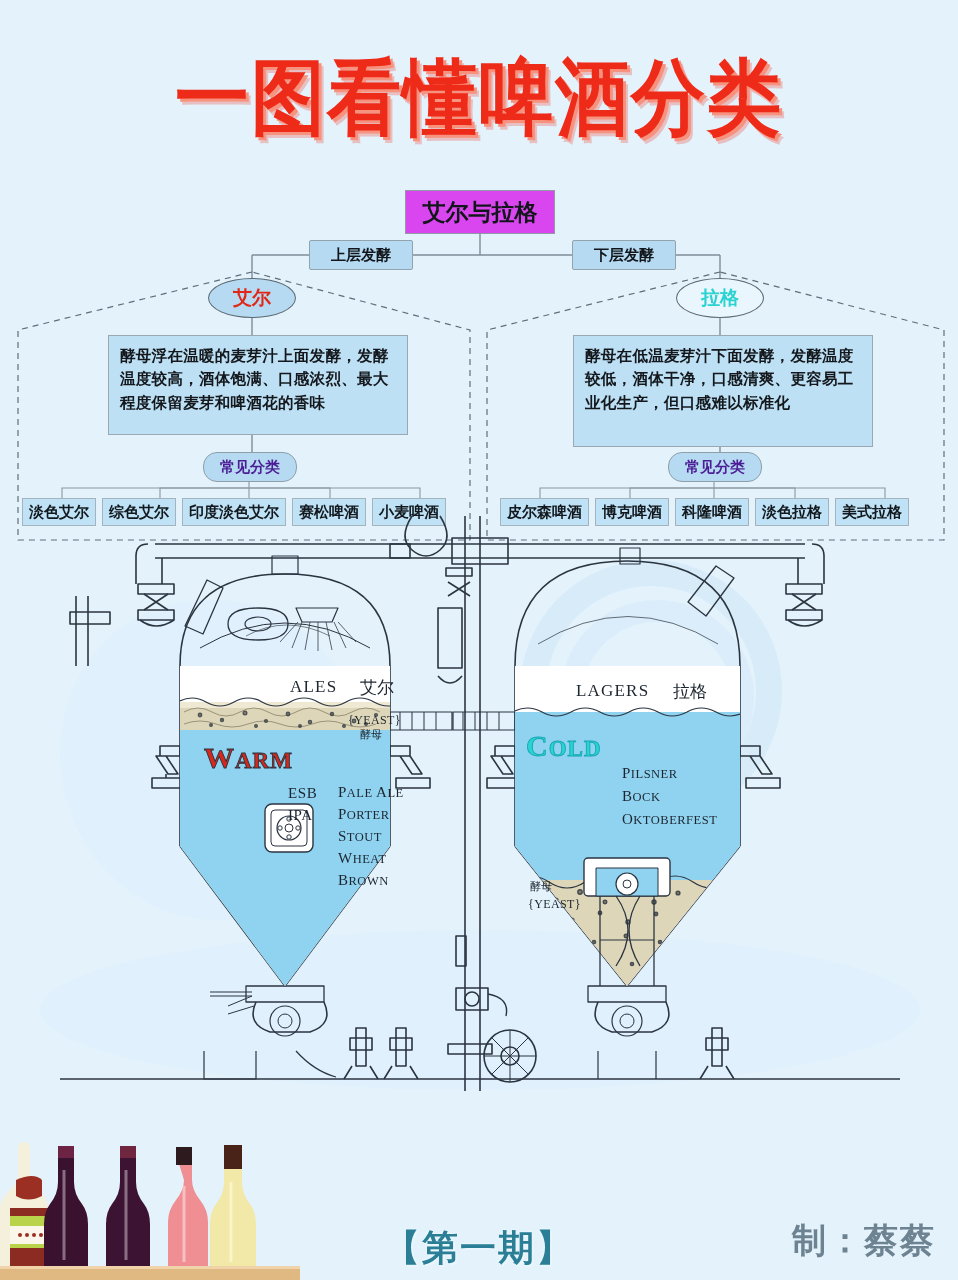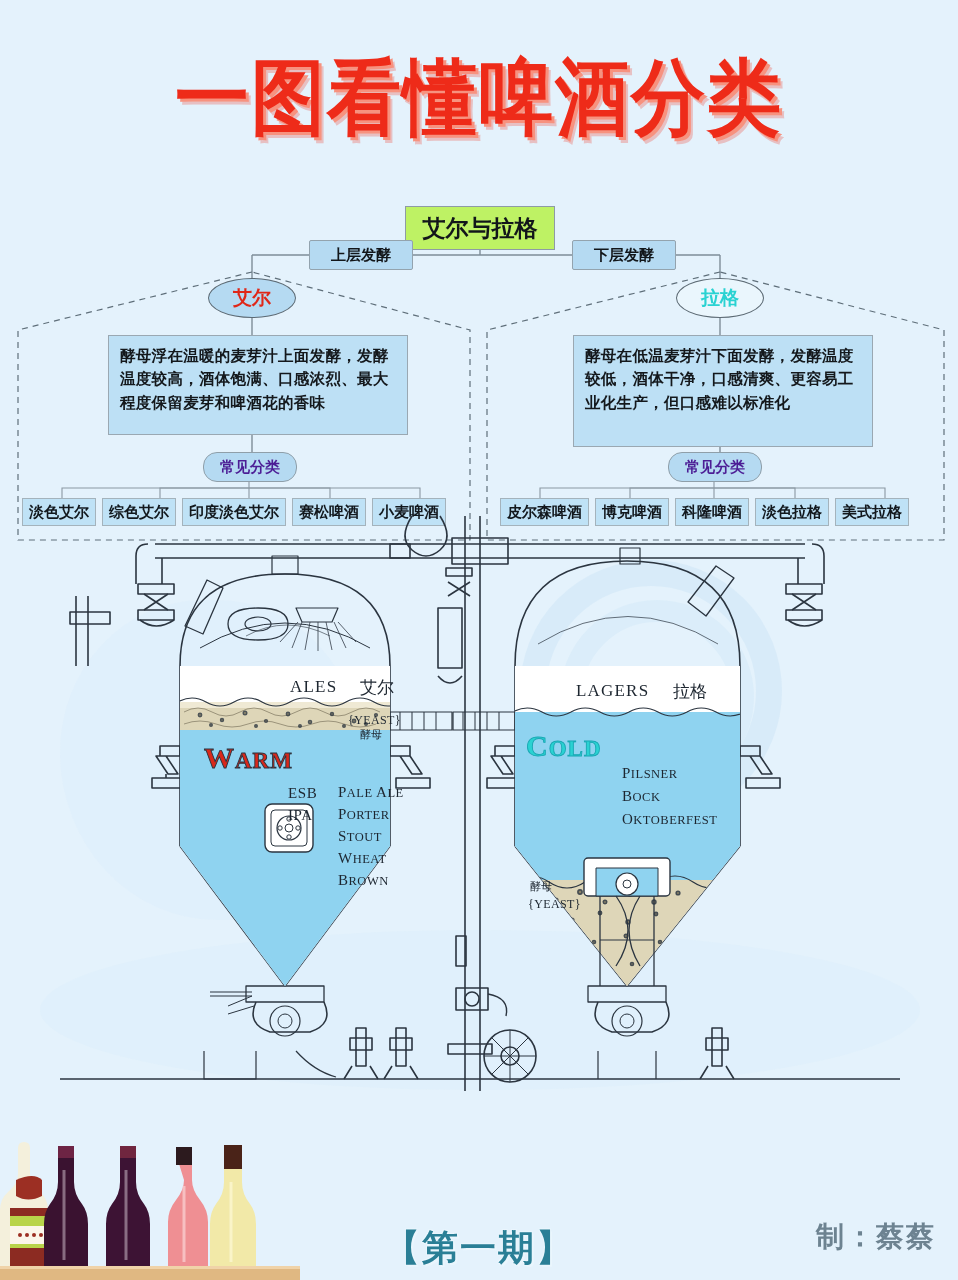"艾尔与拉格" .root { background: #bef264 -> #d946ef; top: 26px -> 10px }
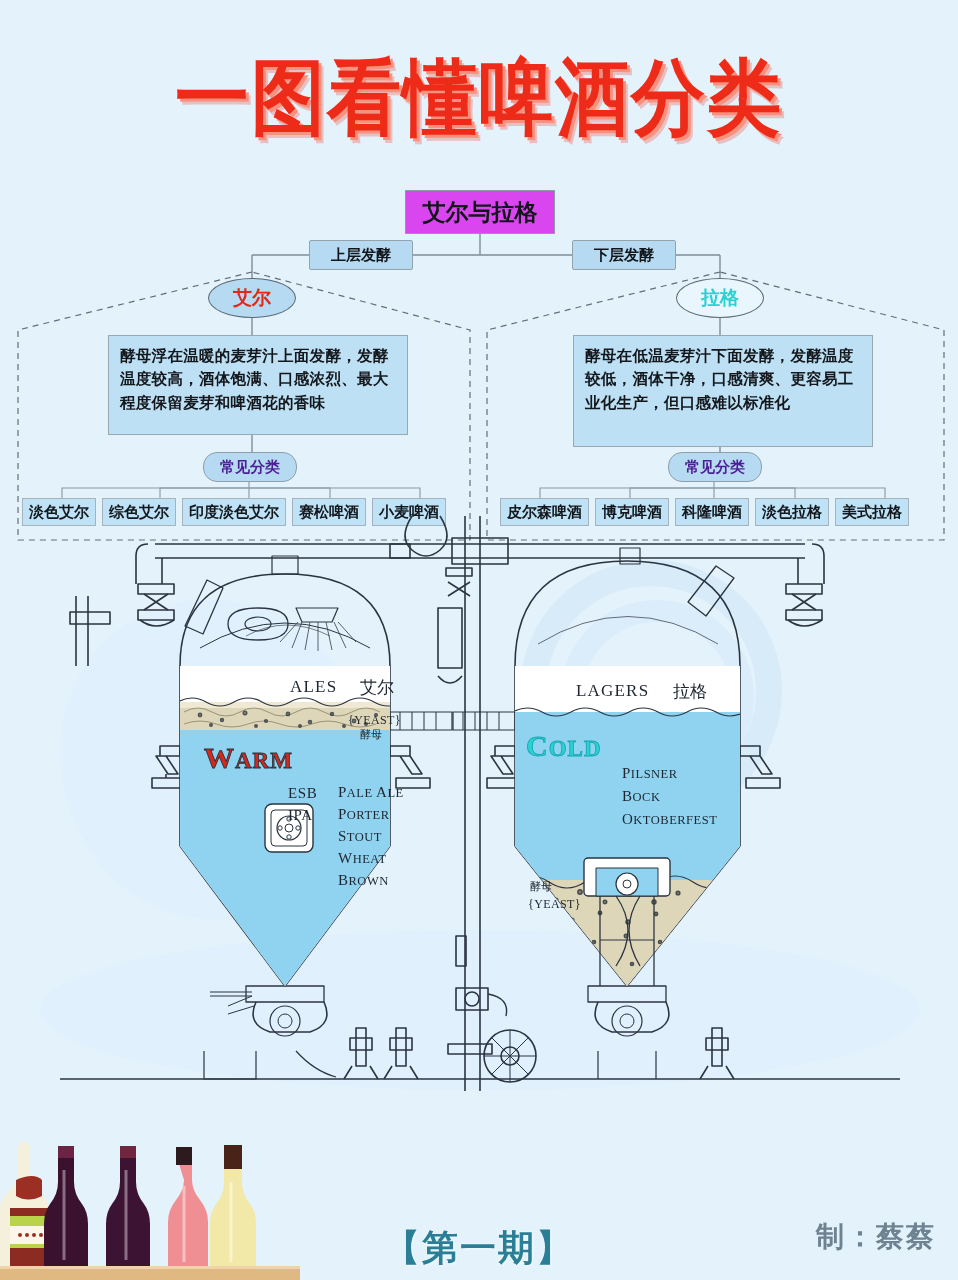"制：蔡蔡" .credit { font-size: 28px -> 34px }
